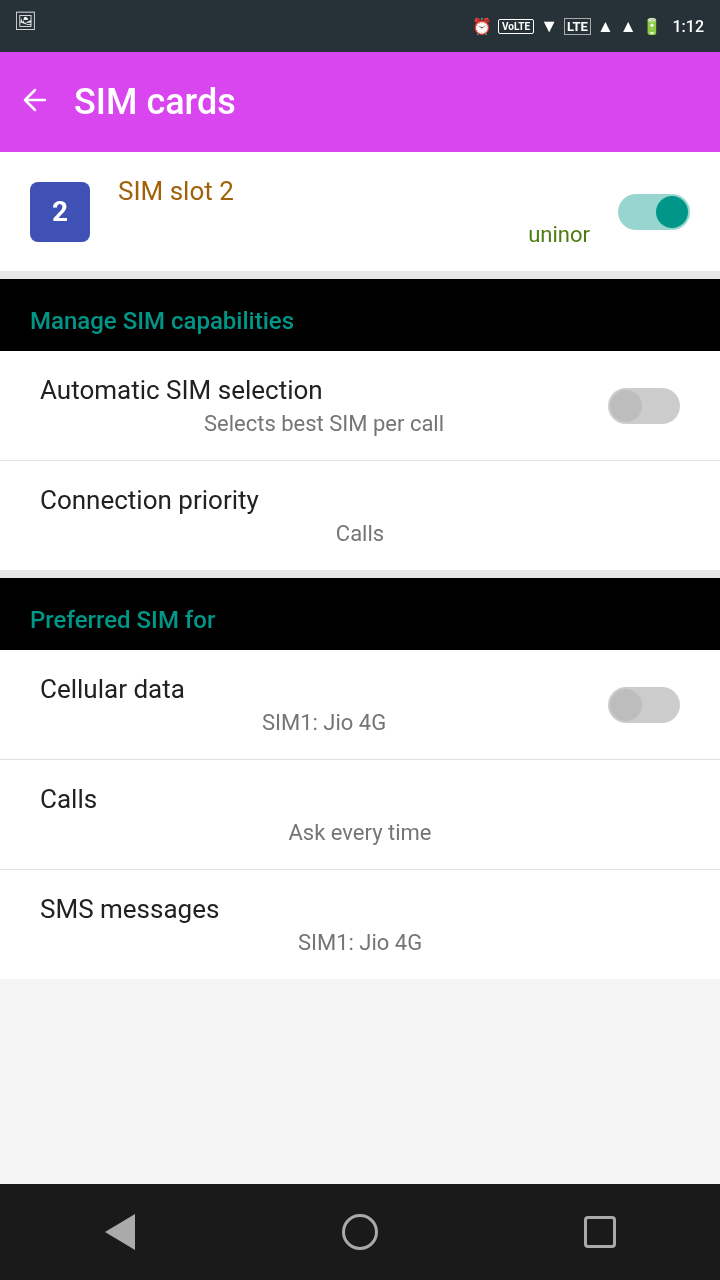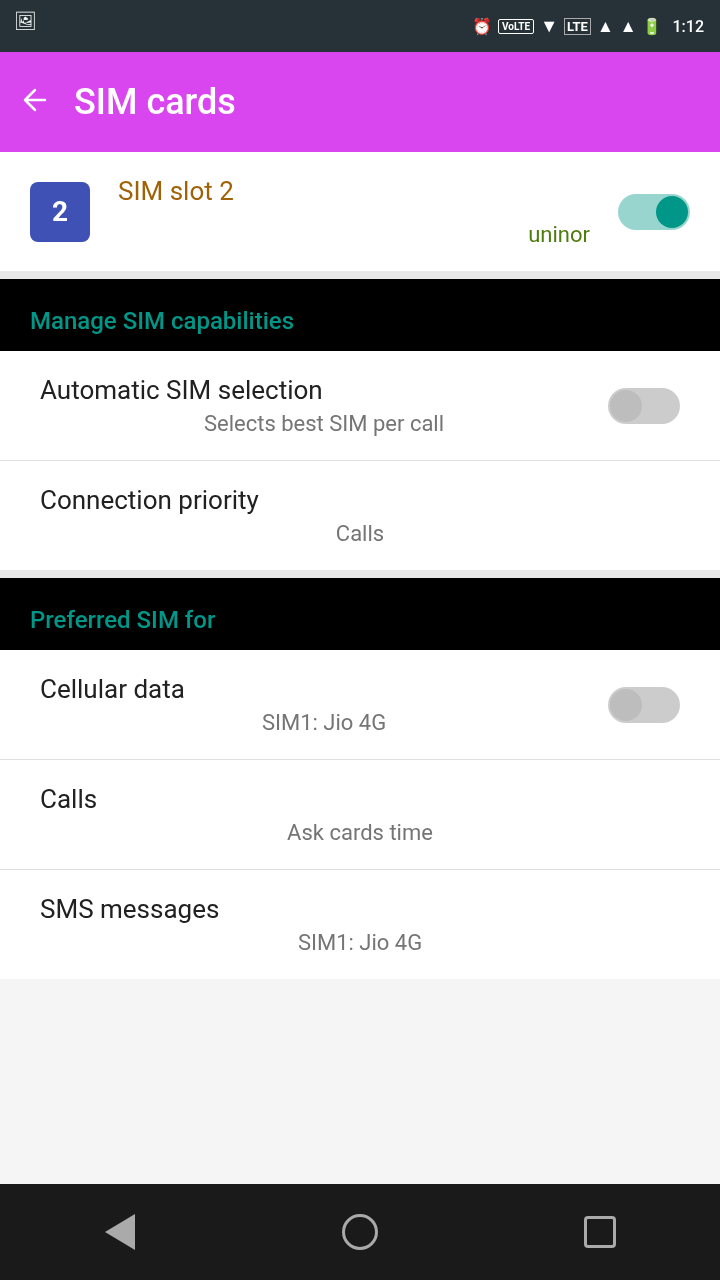"Ask cards time" div.setting-row-subtitle { text: cards -> every }
